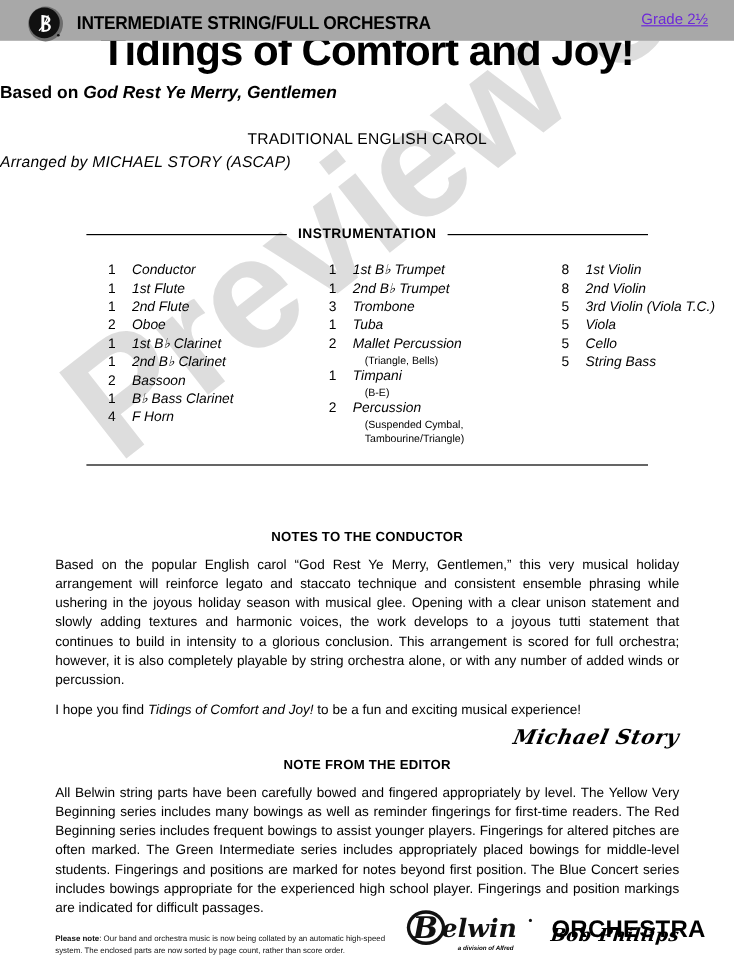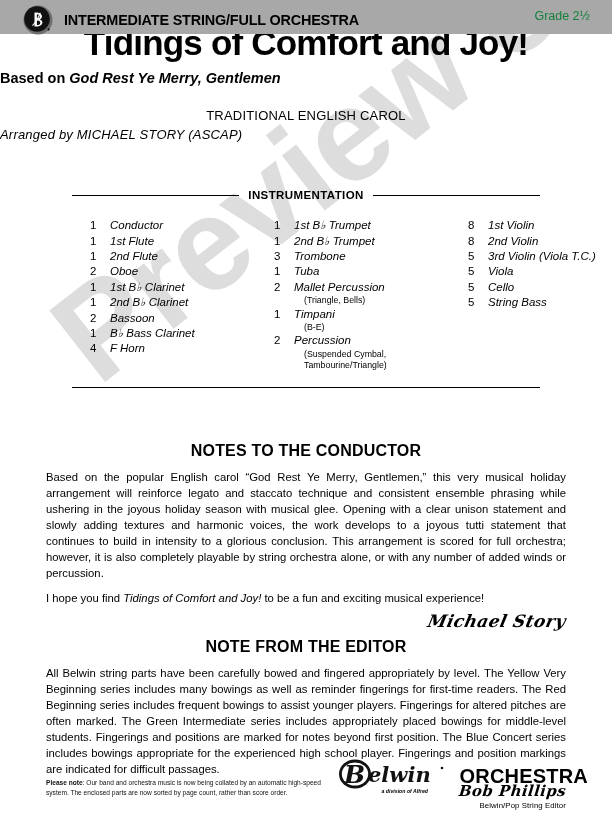"Grade 2½" .header-grade { color: #15803d -> #6d28d9; text-decoration: none -> underline }
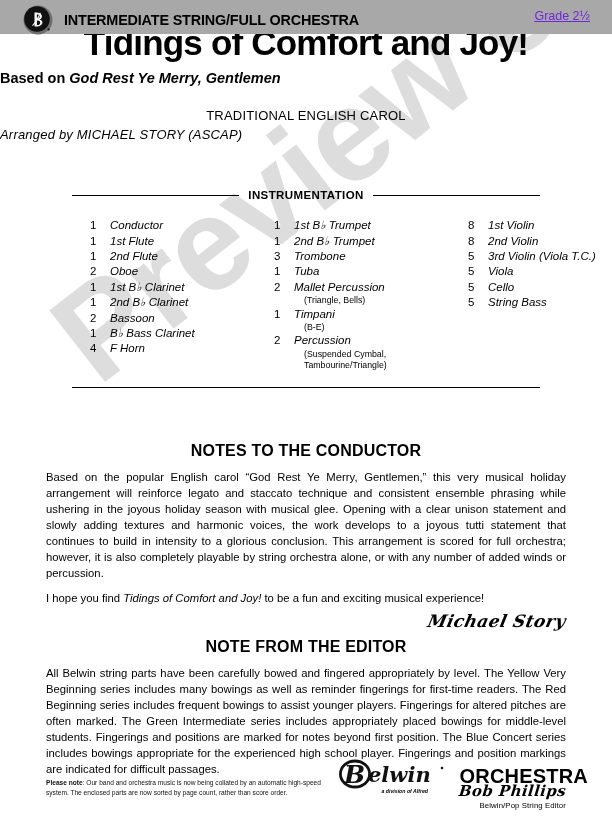"NOTES TO THE CONDUCTOR" .section-title { font-size: 16px -> 11px }
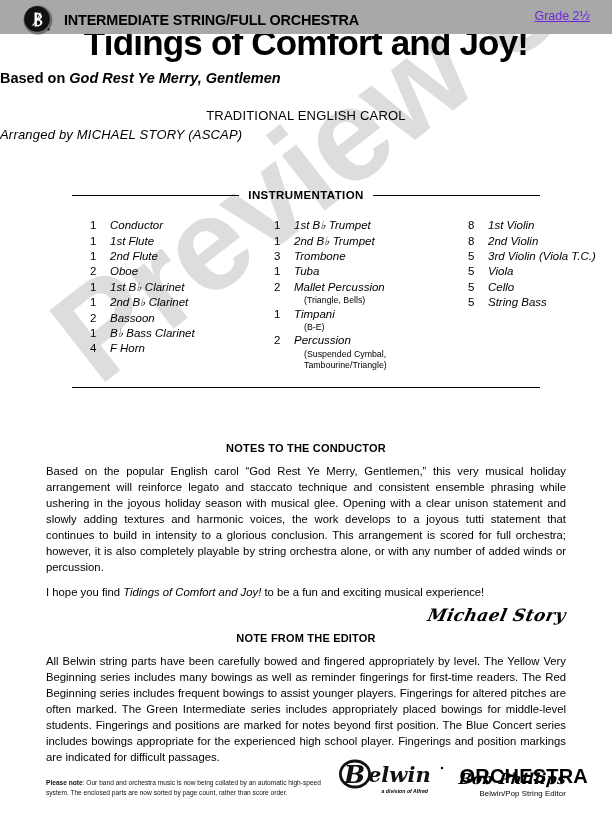"Belwin/Pop String Editor" div.sig-role { html: <div>Belwin/Pop String Editor</div> -> none }
